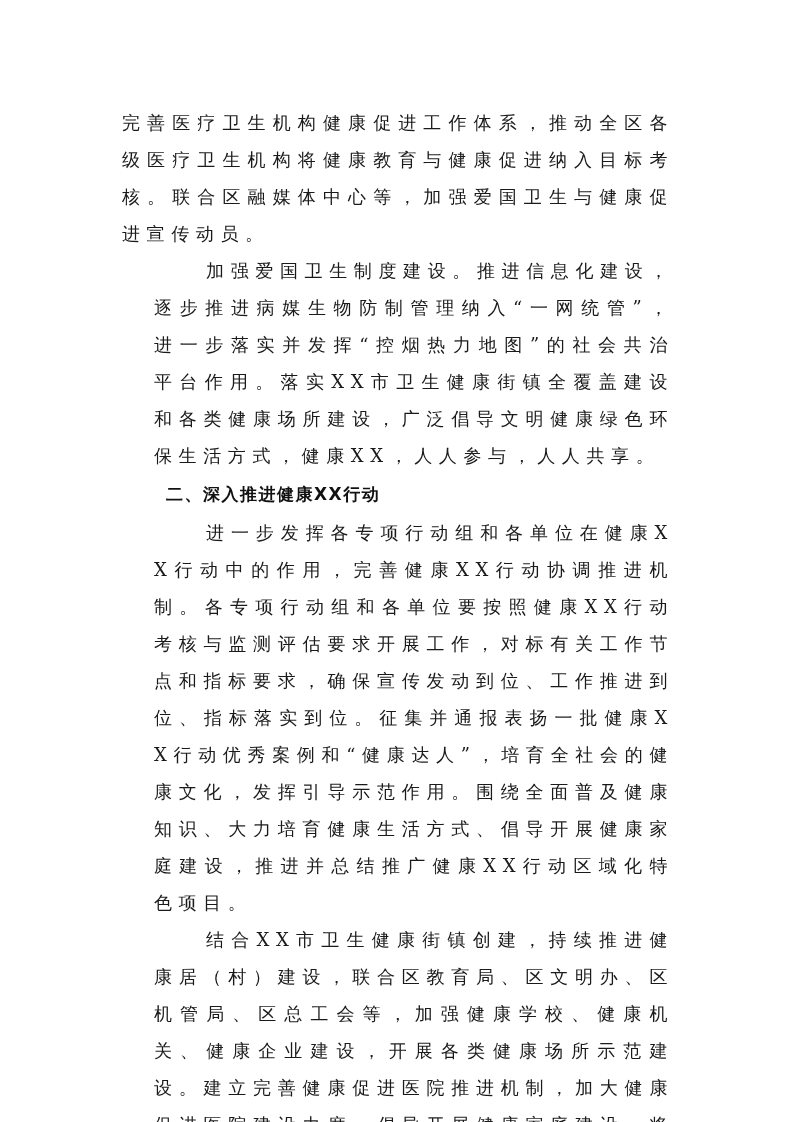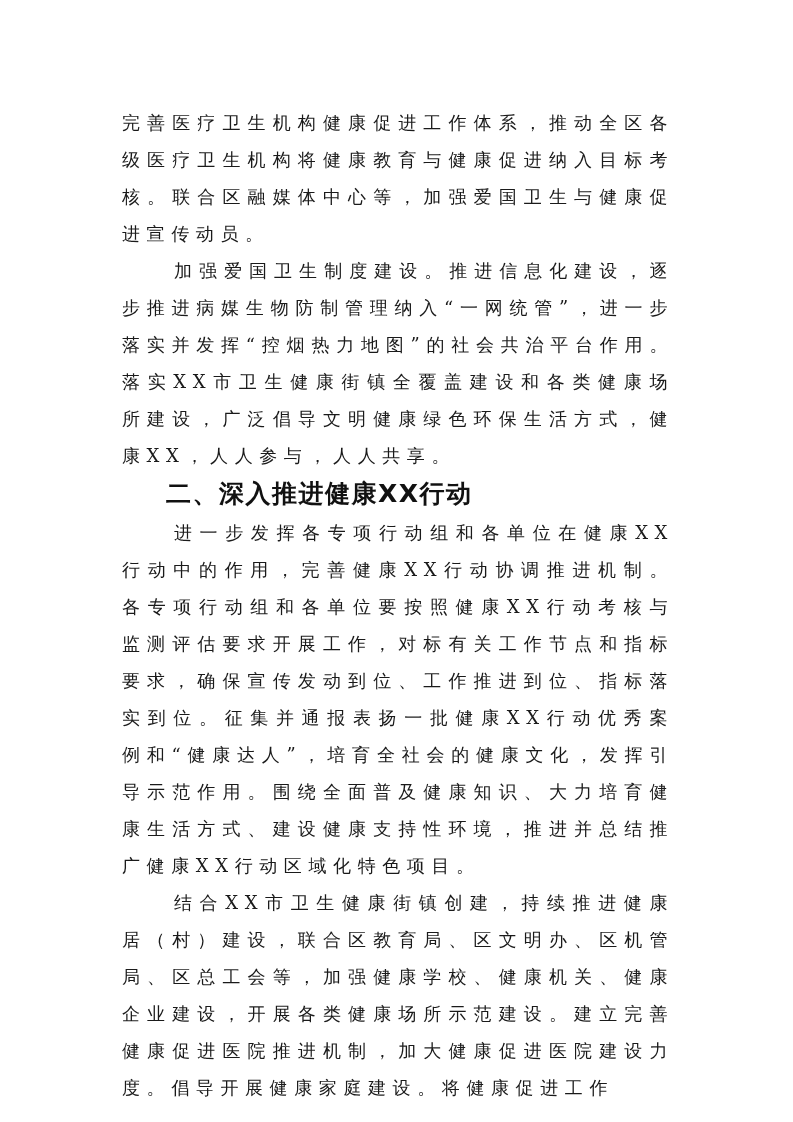"加强爱国卫生制度建设。推进信息化建设，逐步推进病媒生物防制管理纳入“一网统管”，" .para.indent { margin-left: none -> 32px }
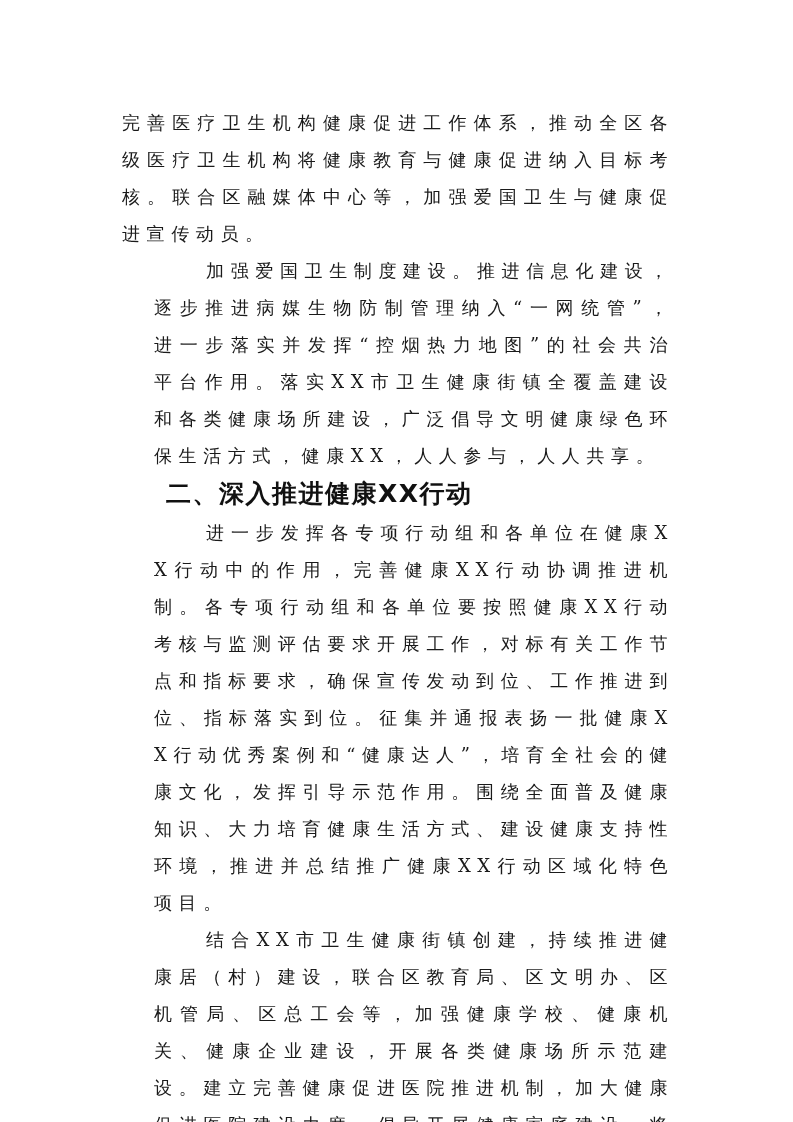"二、深入推进健康XX行动" .heading { font-size: 25px -> 17px }
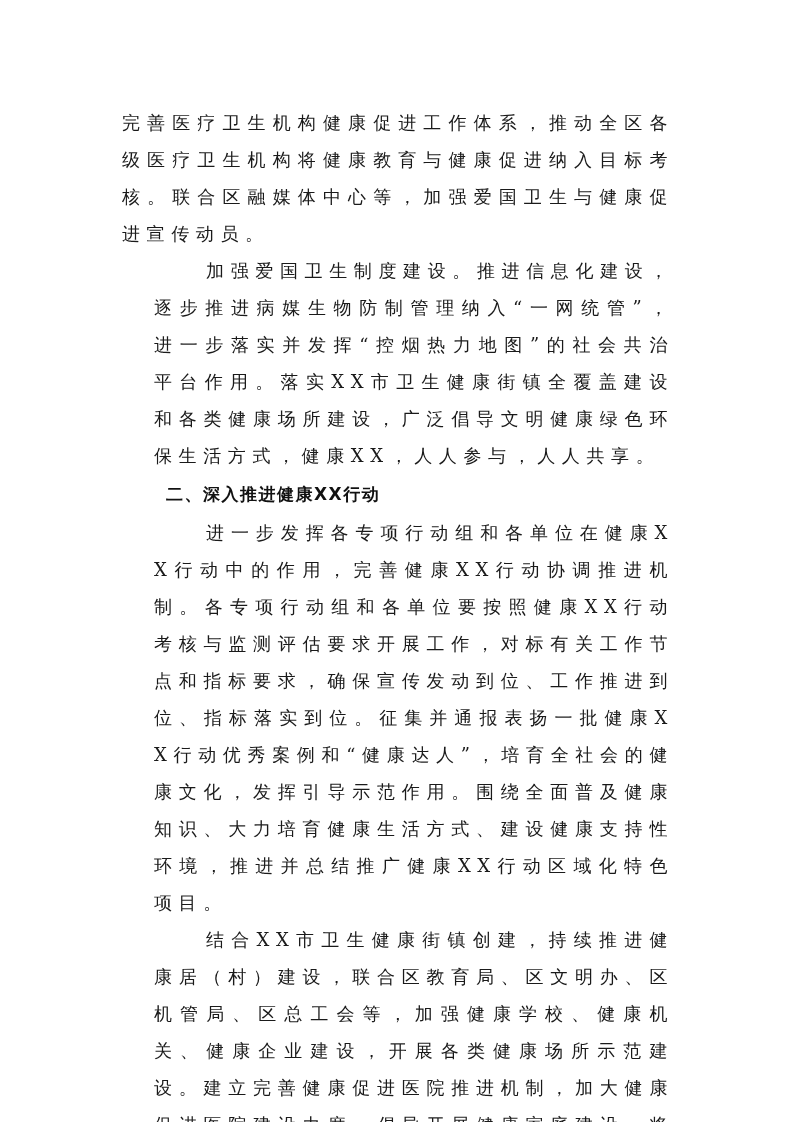"进一步发挥各专项行动组和各单位在健康XX行动中的作用，完善健康XX行动协调推进机" p.para { text: 建设健康支持性环境 -> 倡导开展健康家庭建设 }
